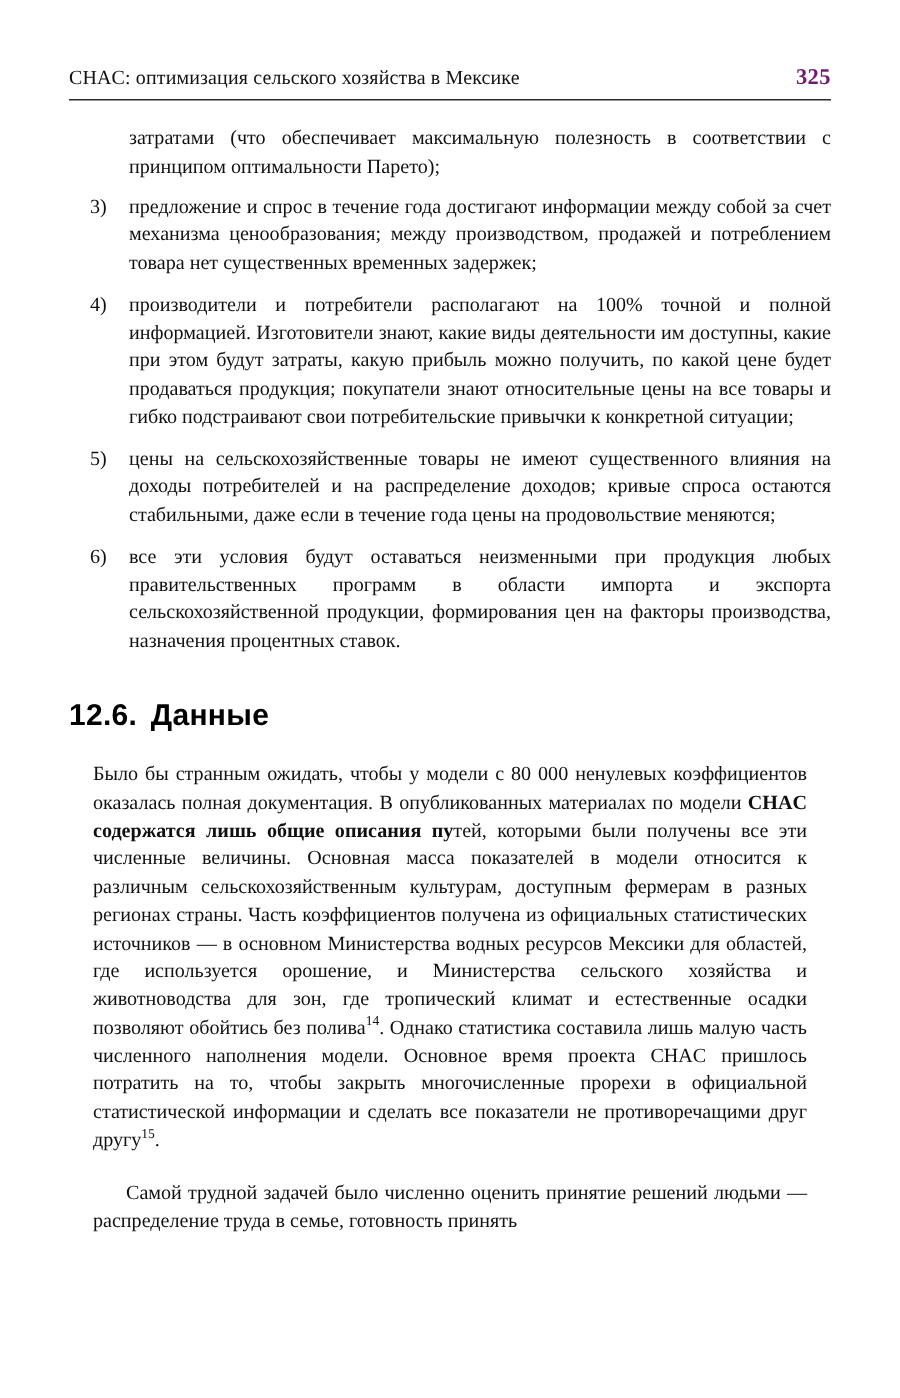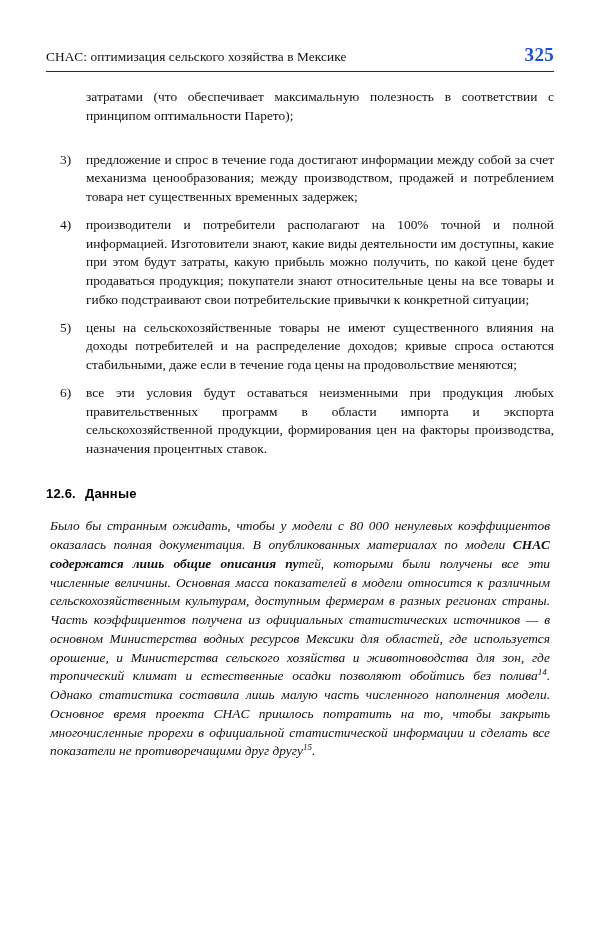"325" .header-page-number { color: #1d4ed8 -> #701a75; font-size: 19px -> 15px }
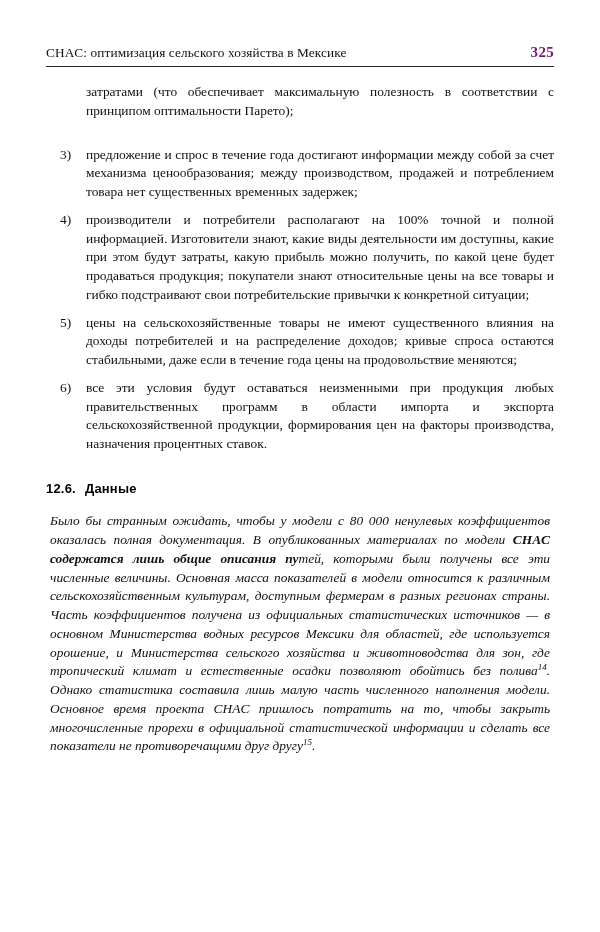"затратами (что обеспечивает максимальную" .para-cont { margin: 0 0 19px 0 -> 0 0 2px 0 }
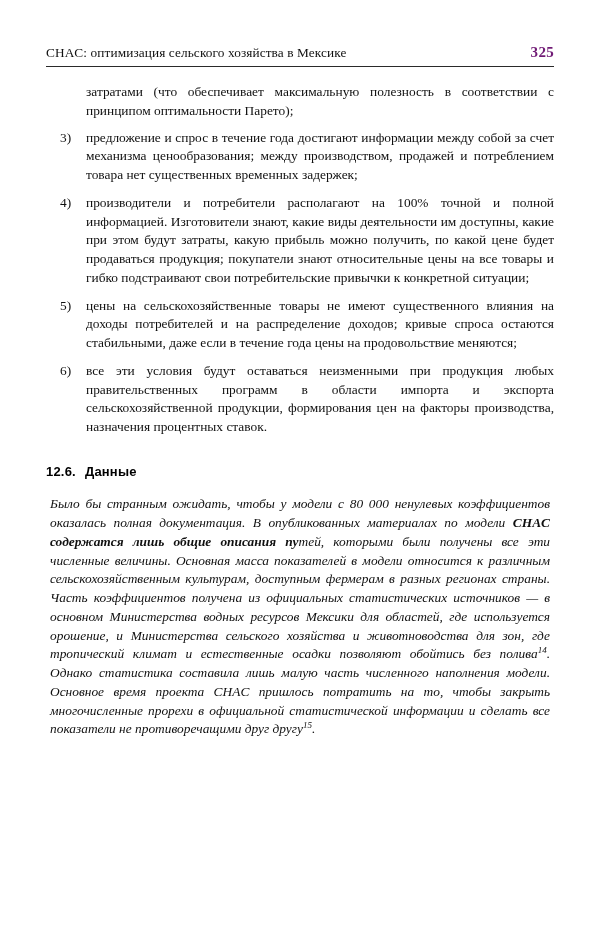"12.6. Данные" h2.section-title { font-size: 13px -> 20px }
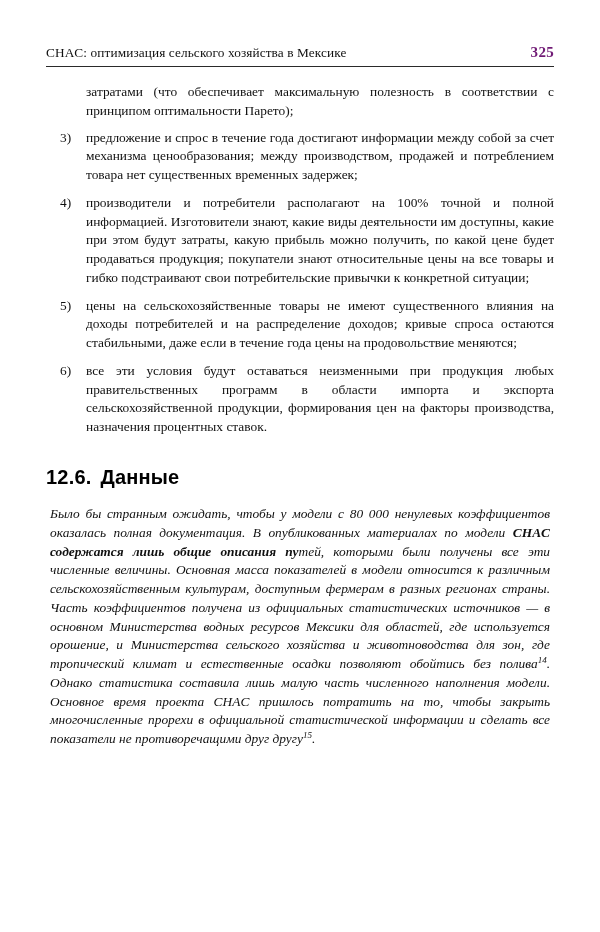"Было бы странным ожидать, чтобы" .prose { font-style: italic -> none; margin: 4px -> 16px }
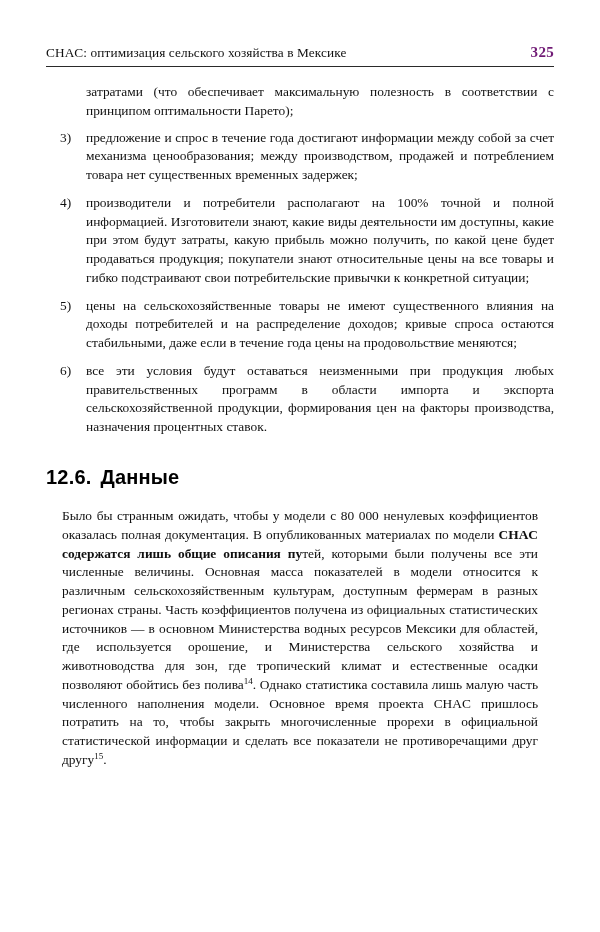"Самой трудной задачей было численно" p.prose { html: none -> <p>Самой трудной задачей было численно оценить принятие решений людьми — распределение труда в семье, готовность принять</p> }
